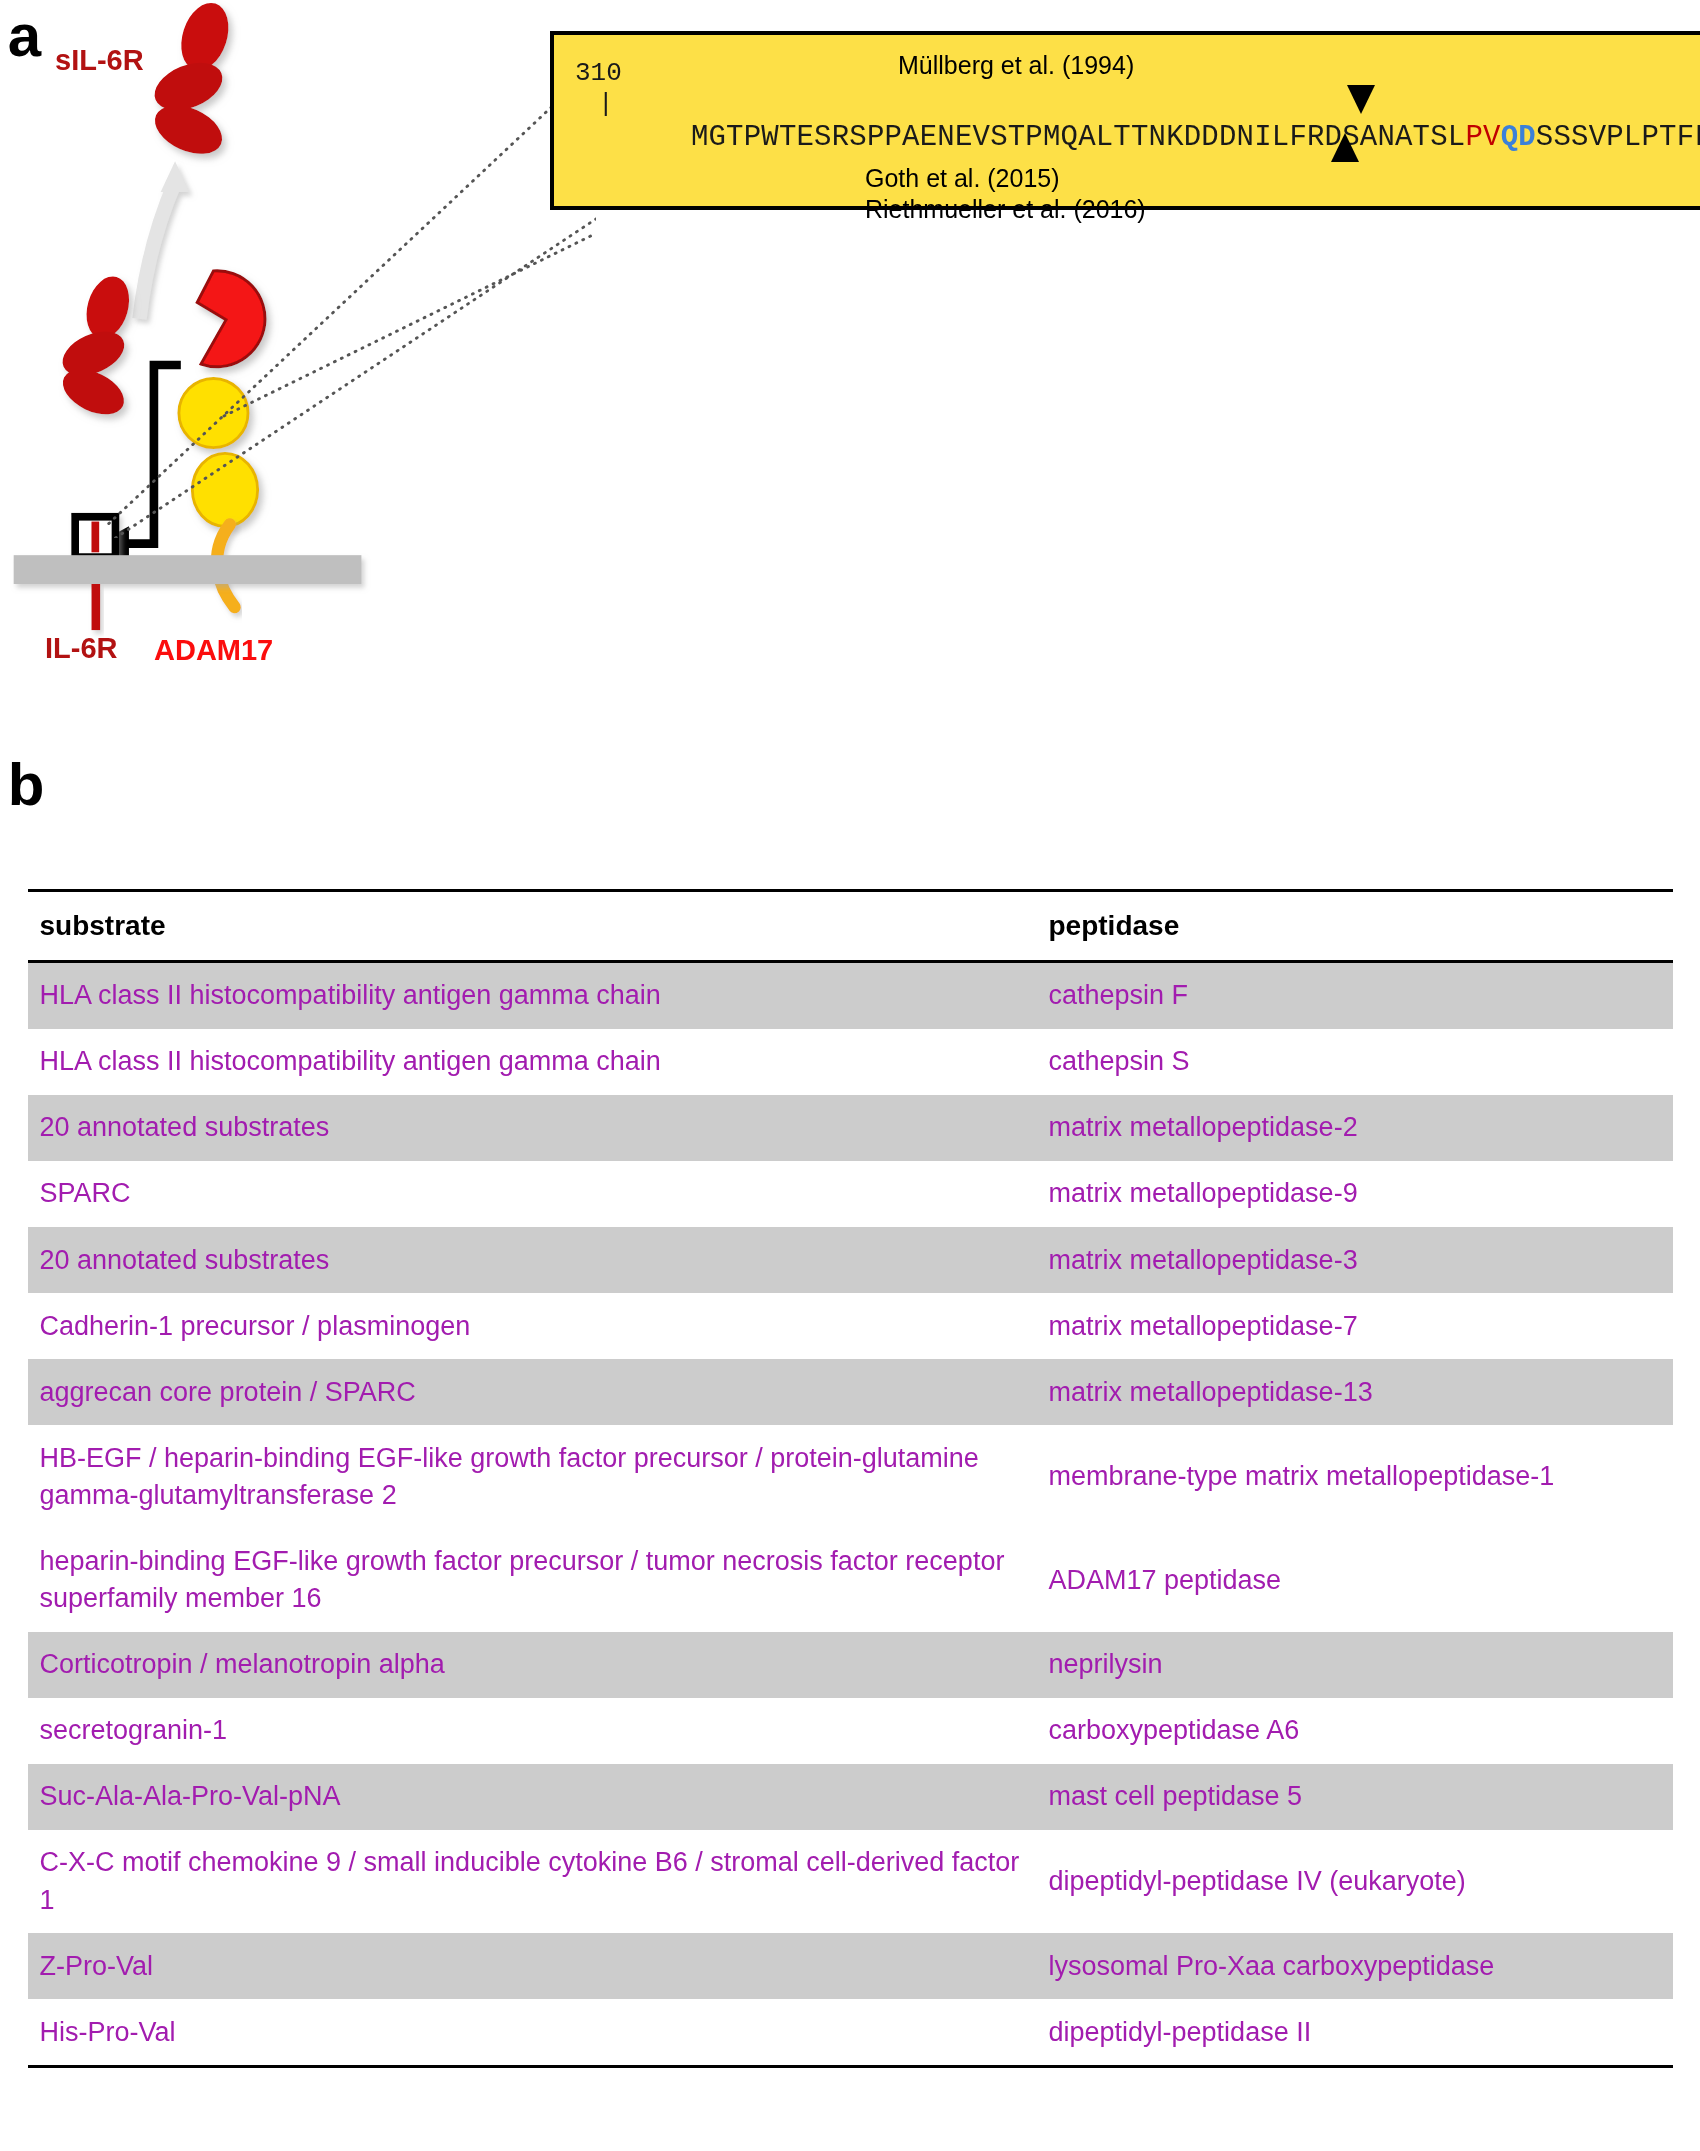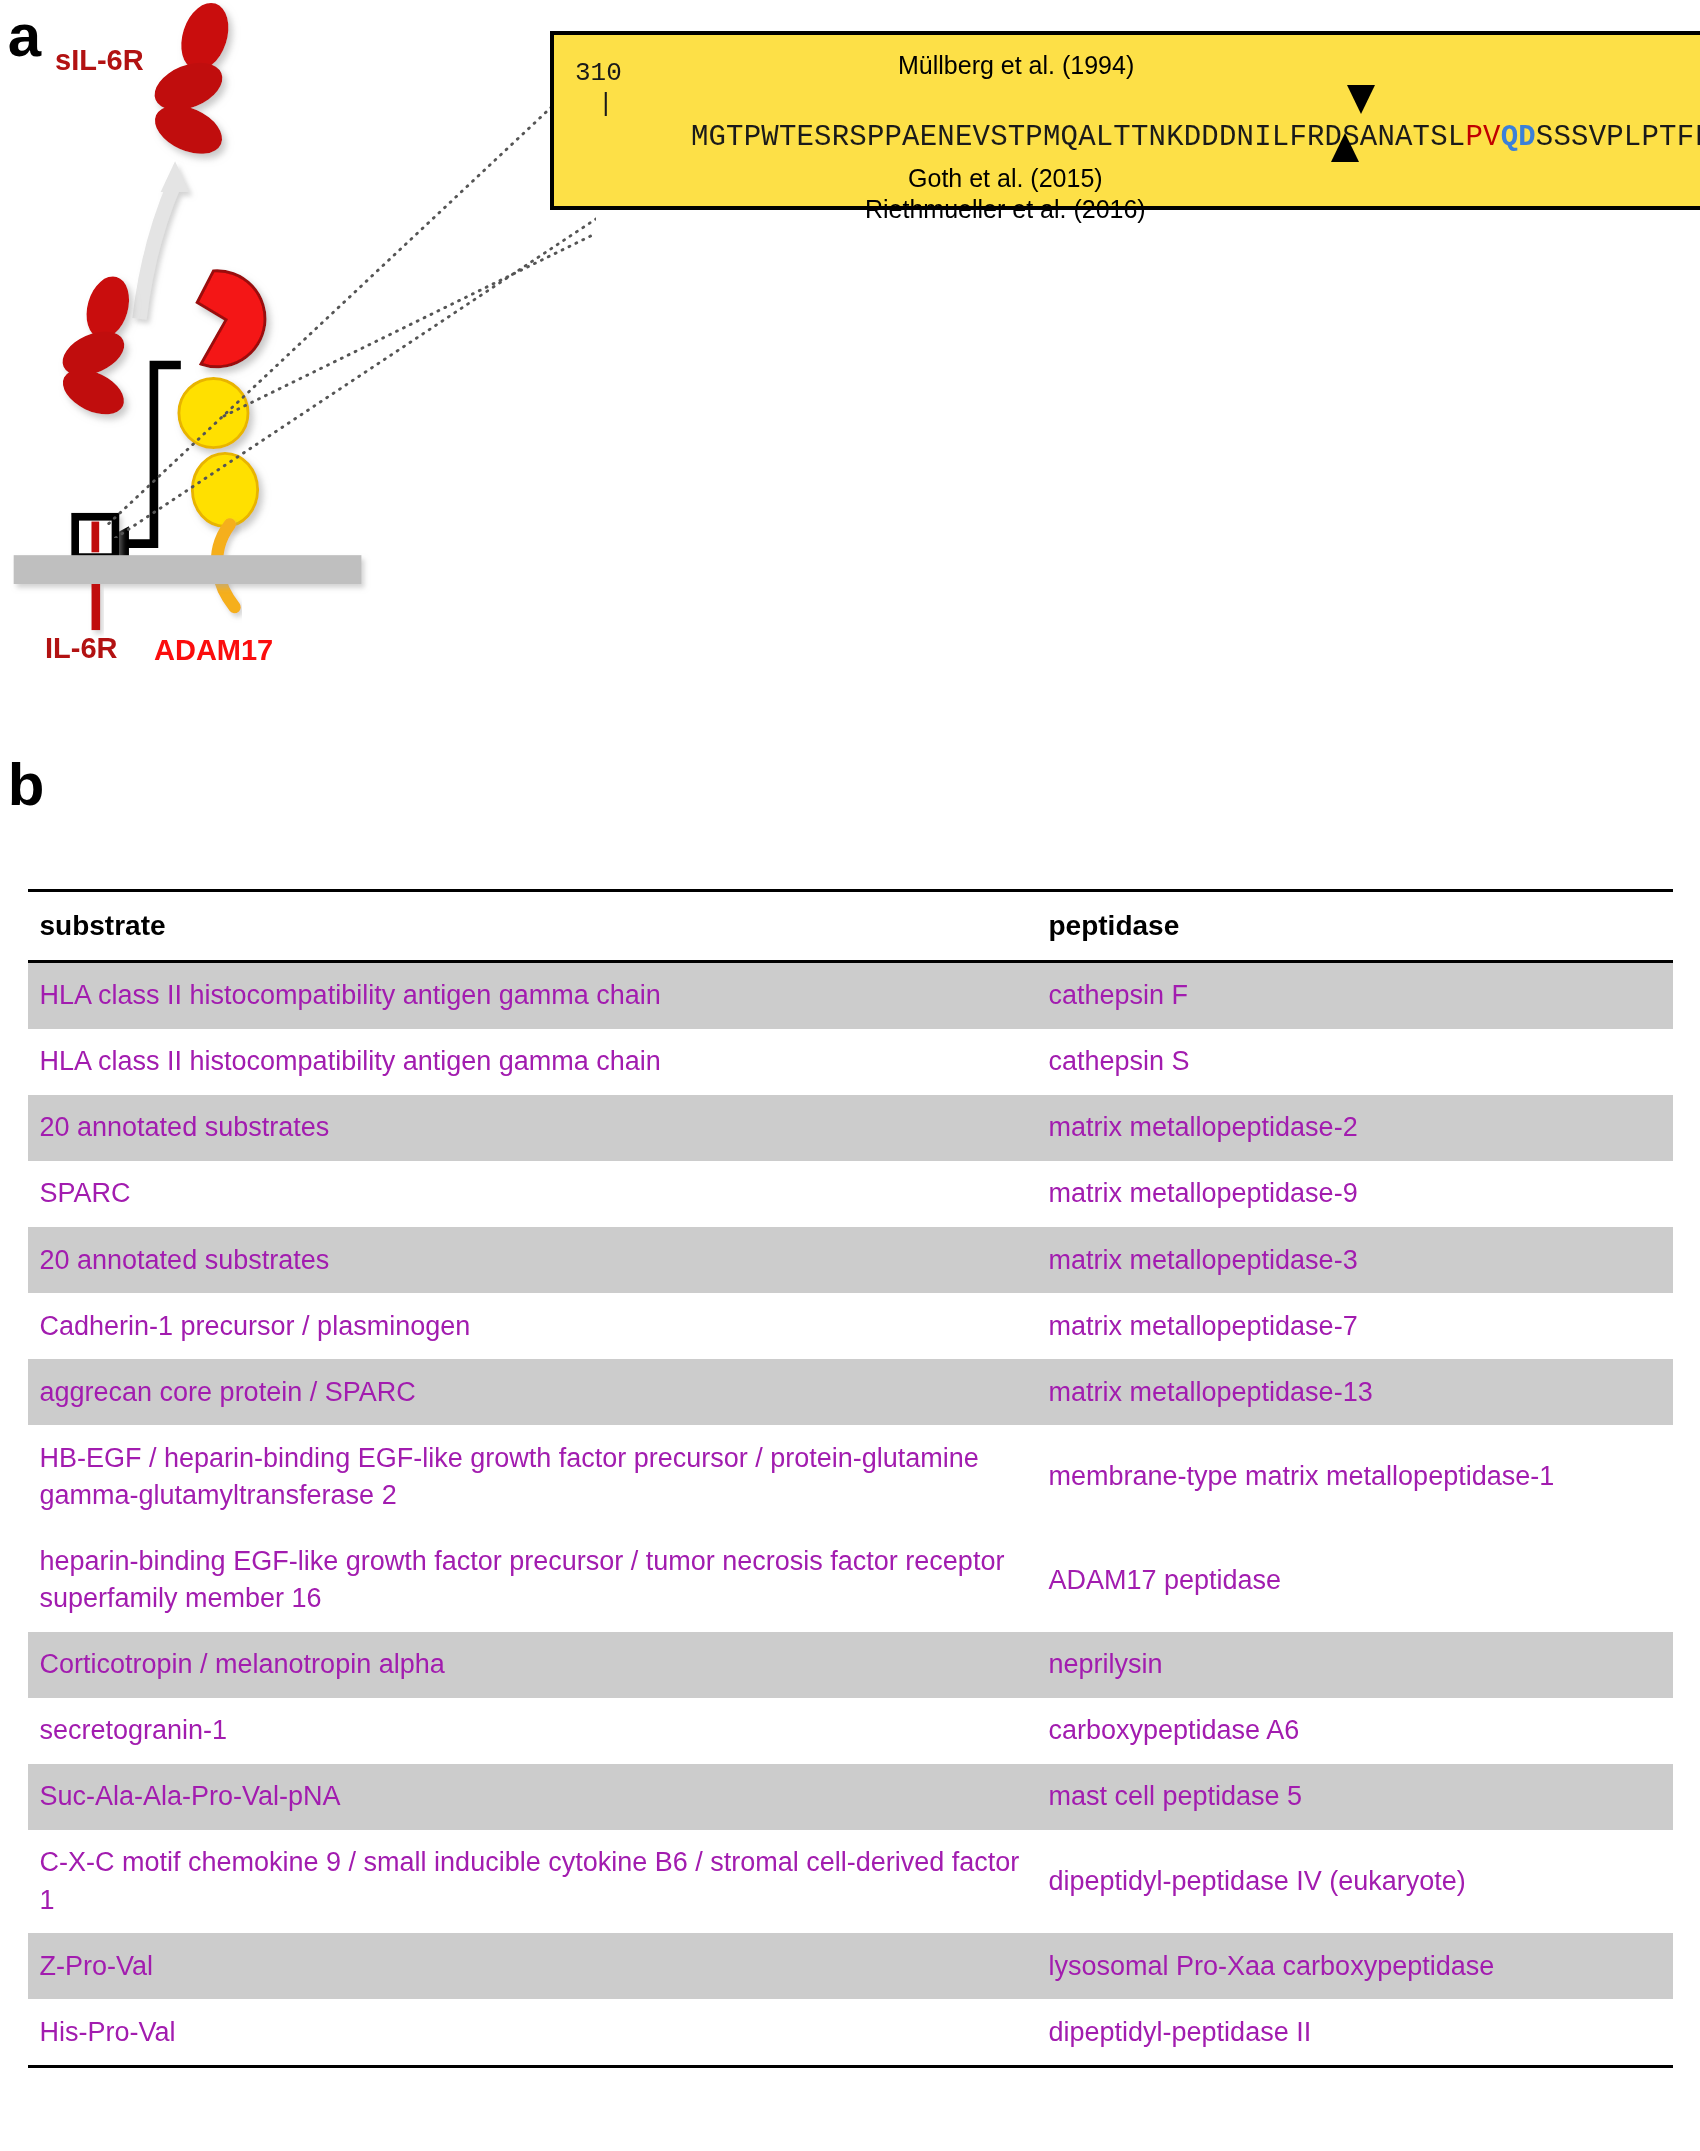"Goth et al. (2015)" .citation { text-align: center -> none }
